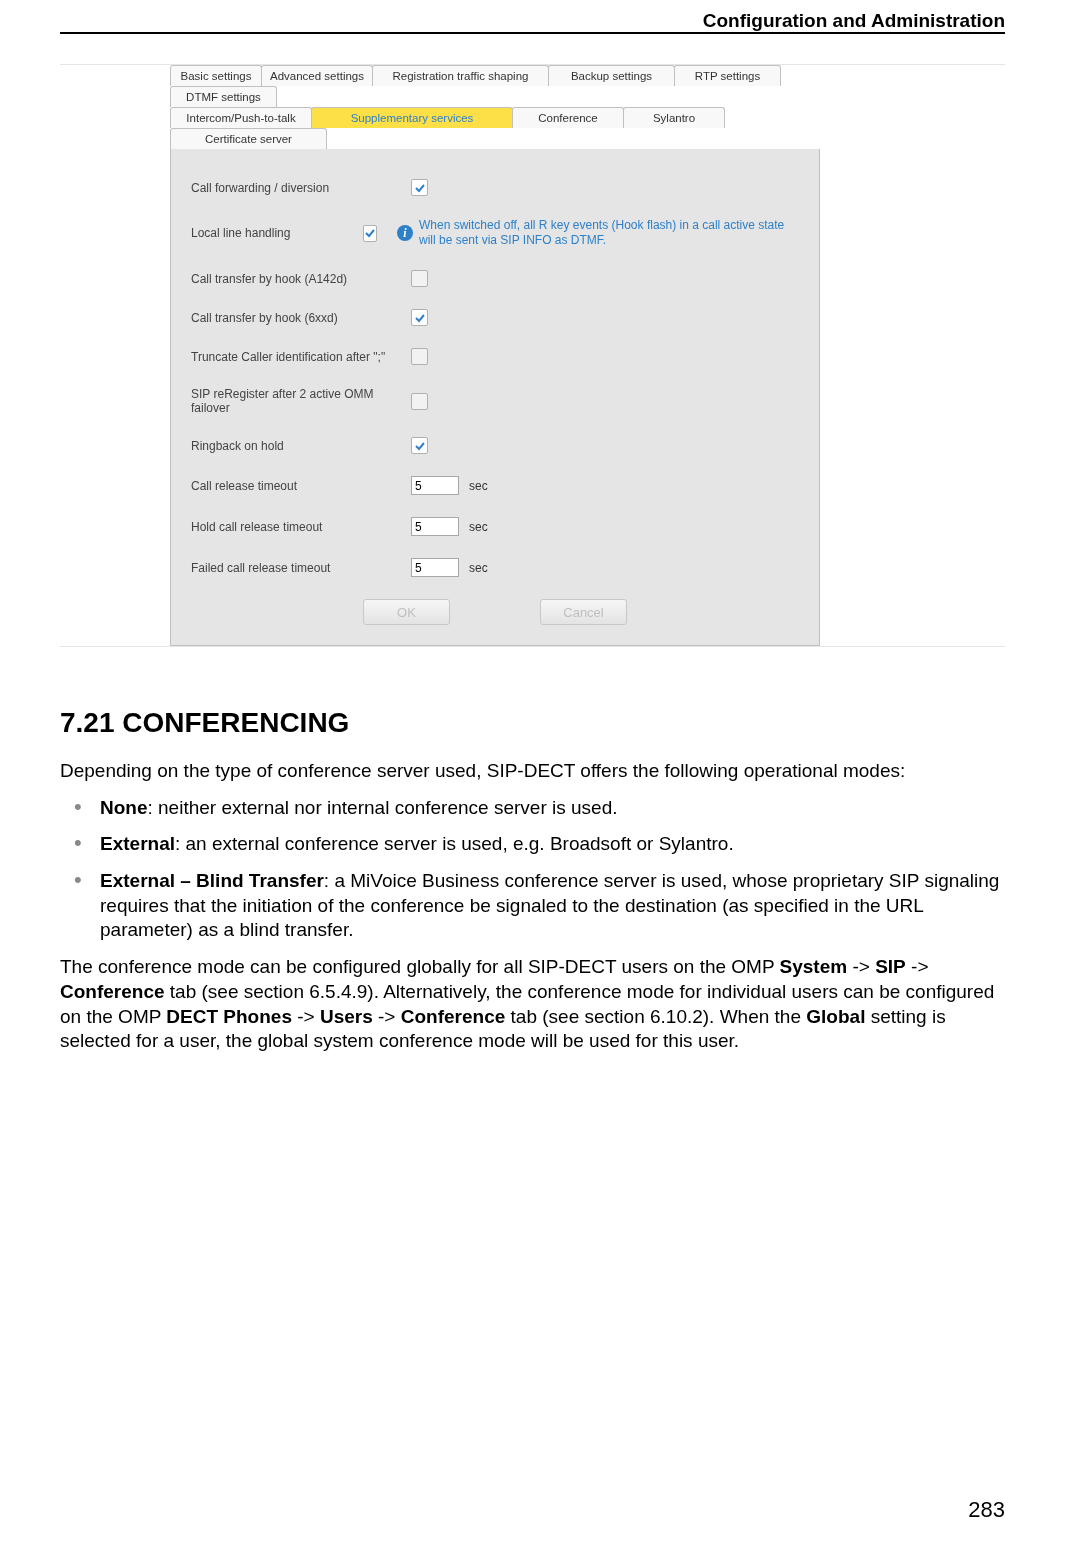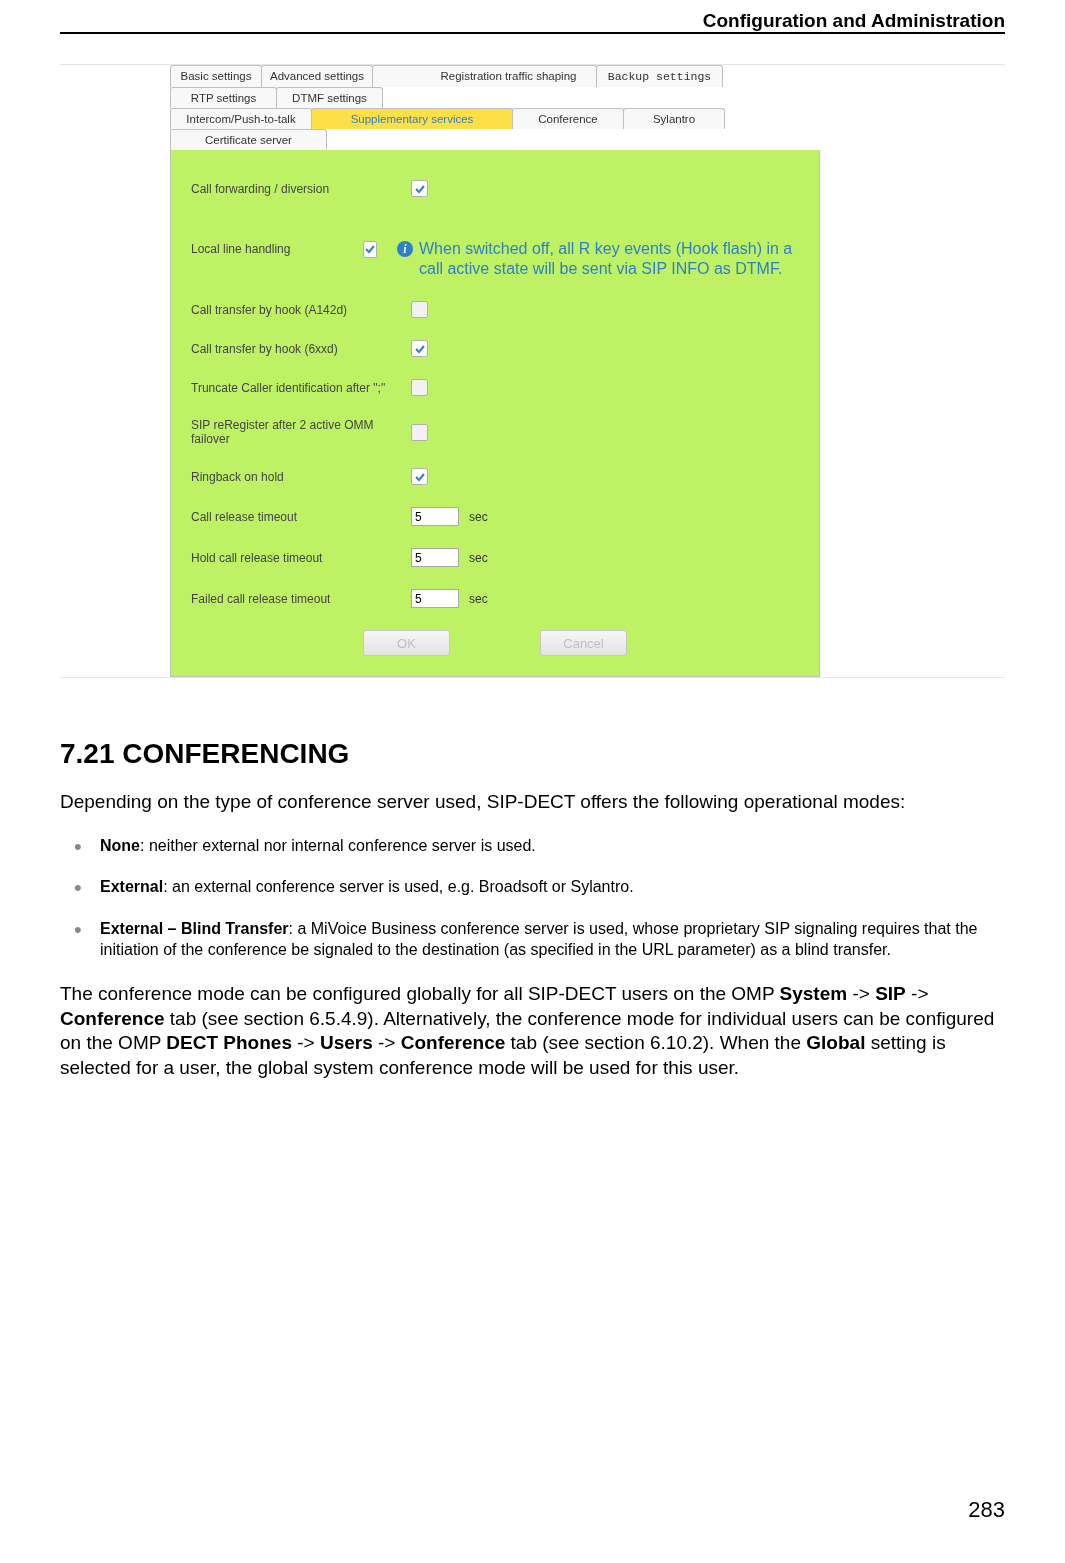"Registration traffic shaping" .tabrow1 .tab:nth-child(3) { padding-left: 48px -> none }
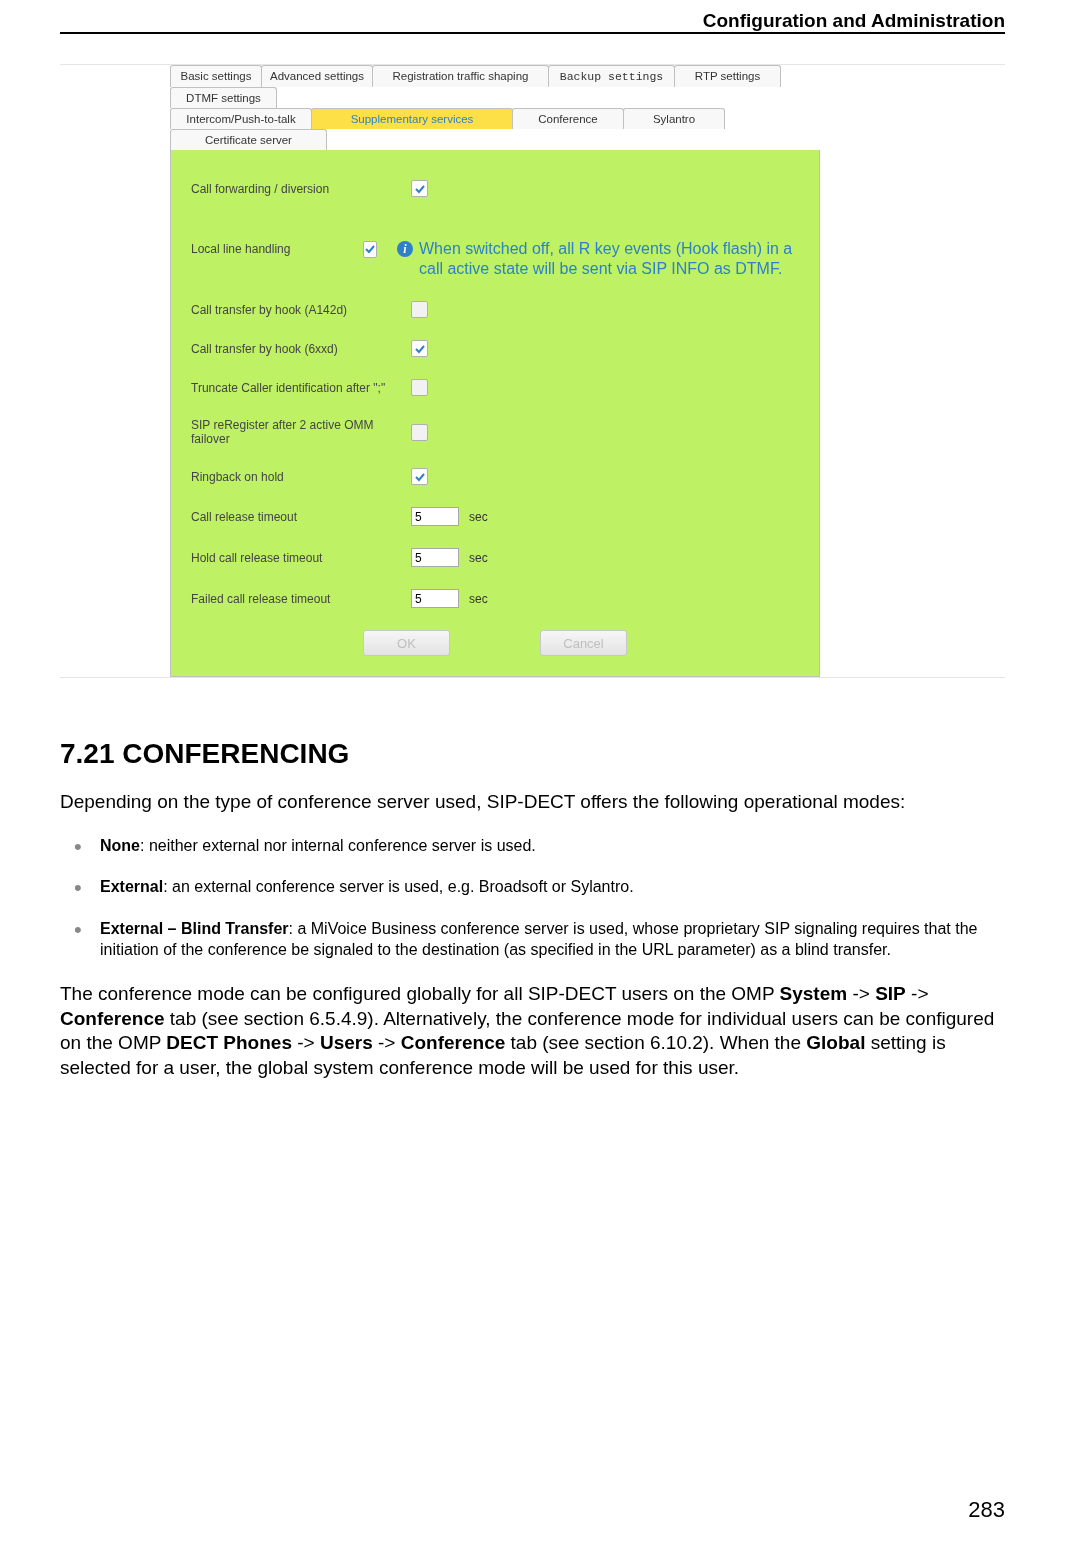"Backup settings" .tabrow1 .tab:nth-child(4) { font-family: Liberation Mono, monospace -> none }
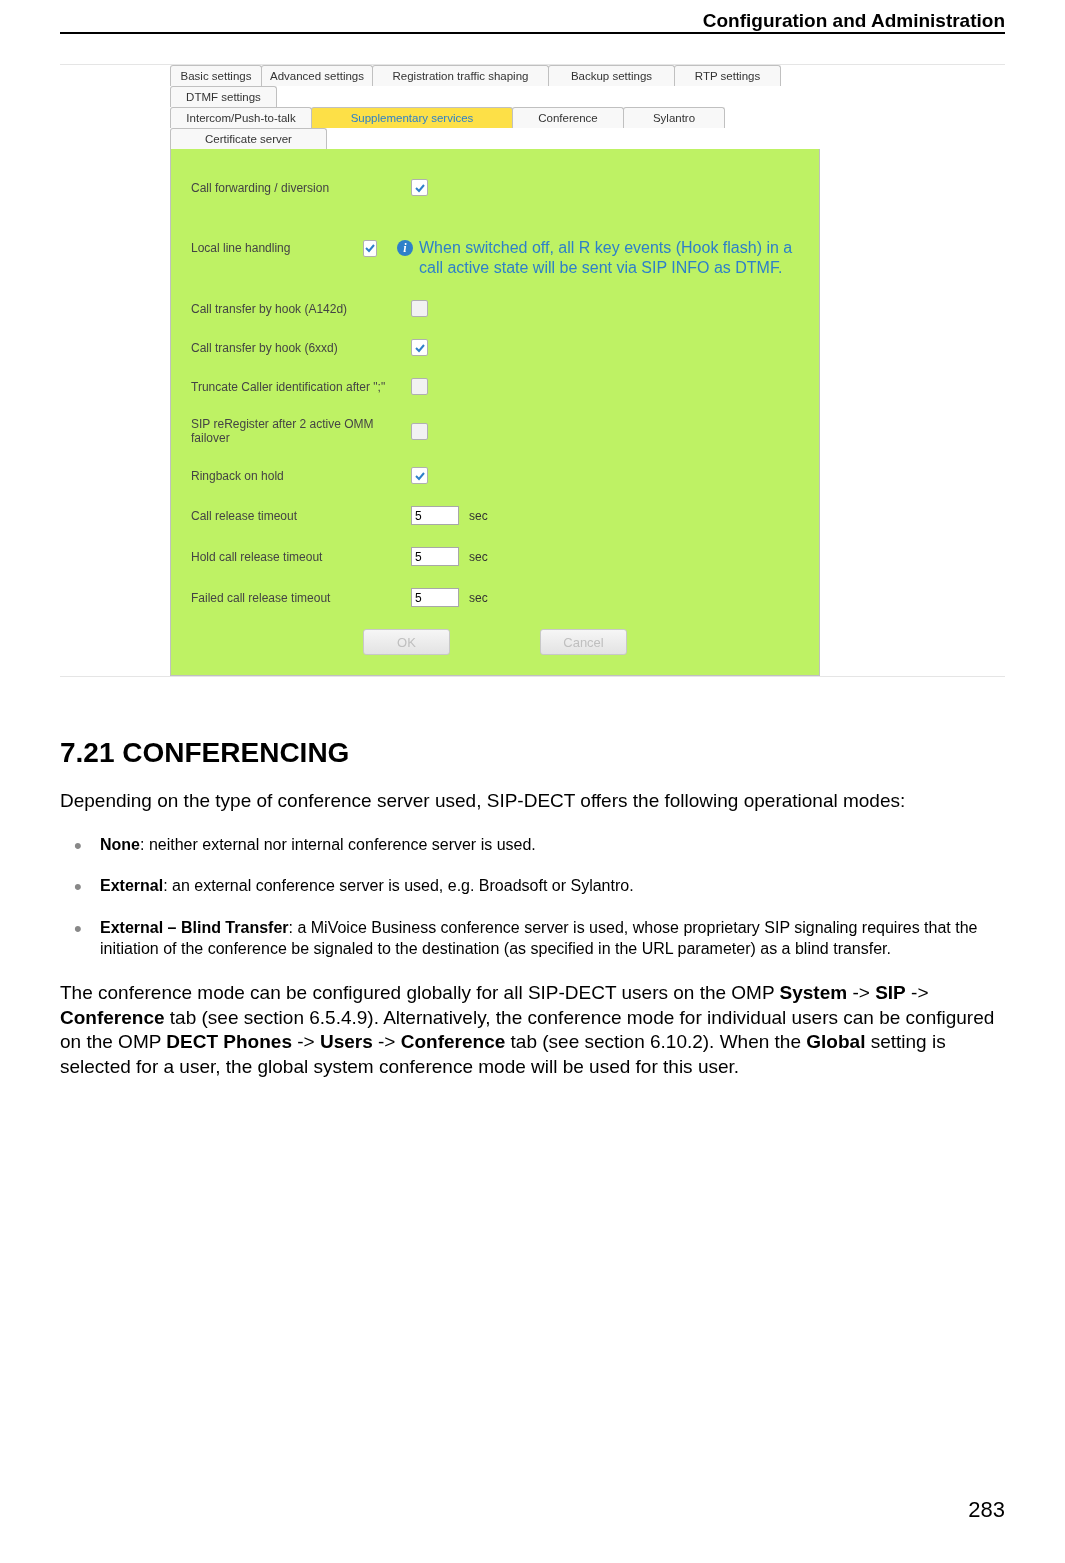"Call forwarding / diversion" .panel { background: #bef264 -> #e5e5e5 }
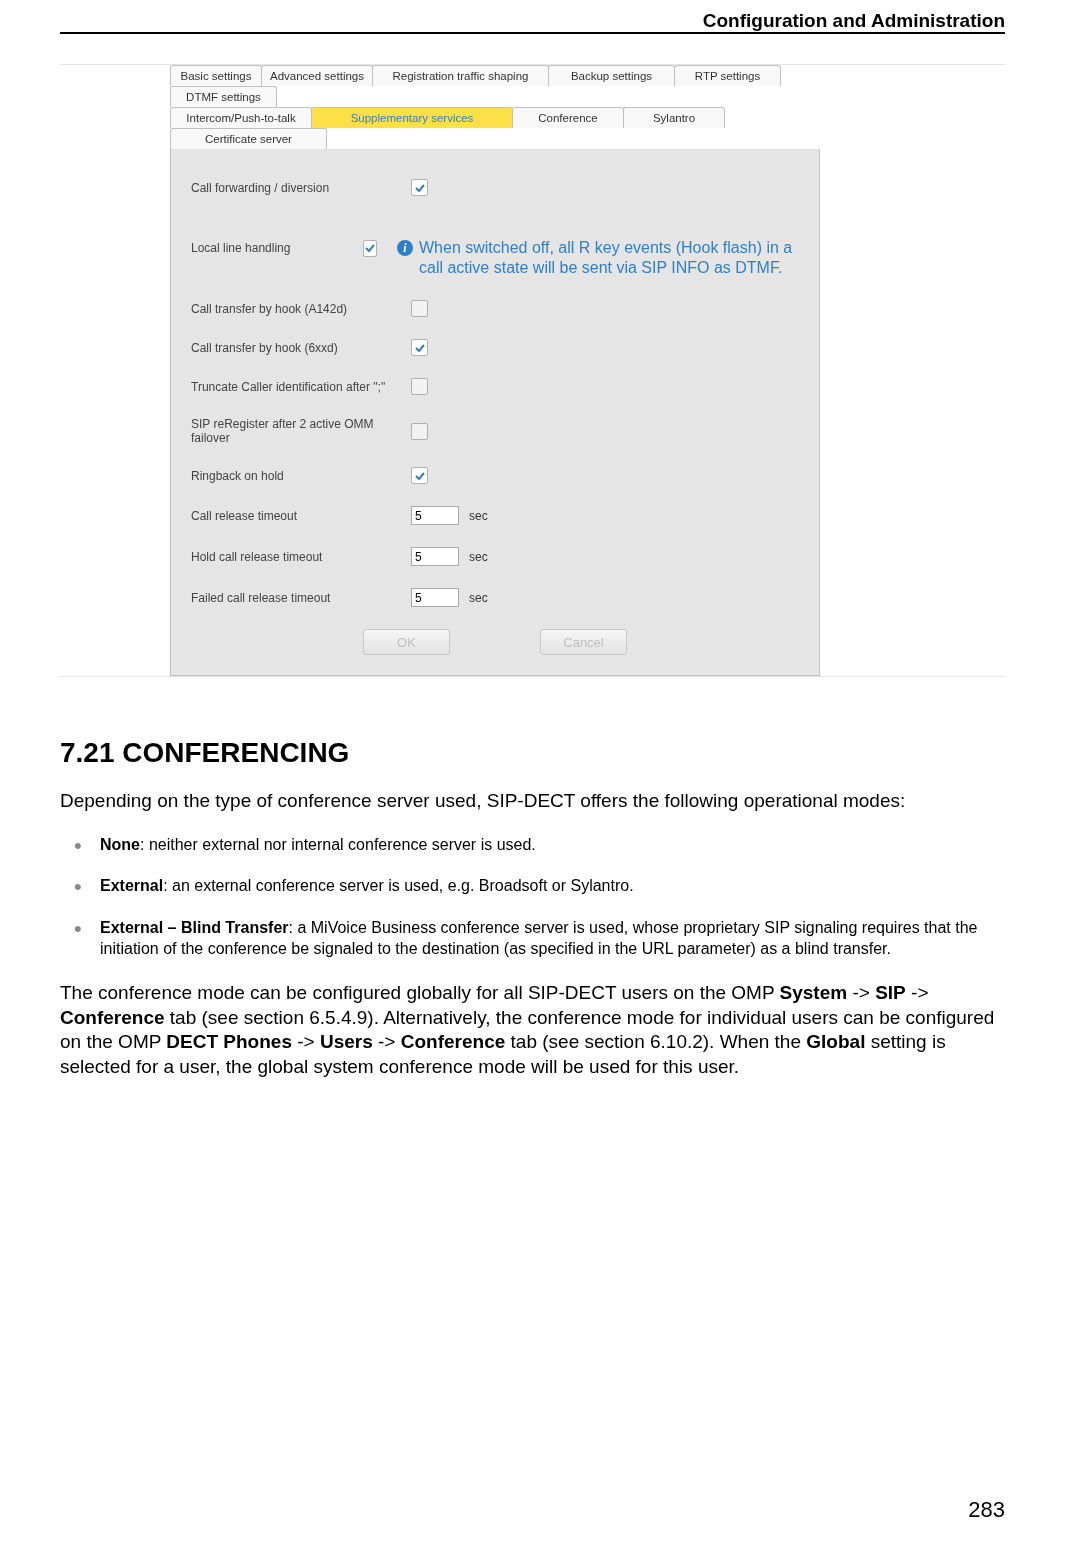"When switched off, all R" .info-text { font-size: 16px -> 12px; margin-top: 20px -> none }
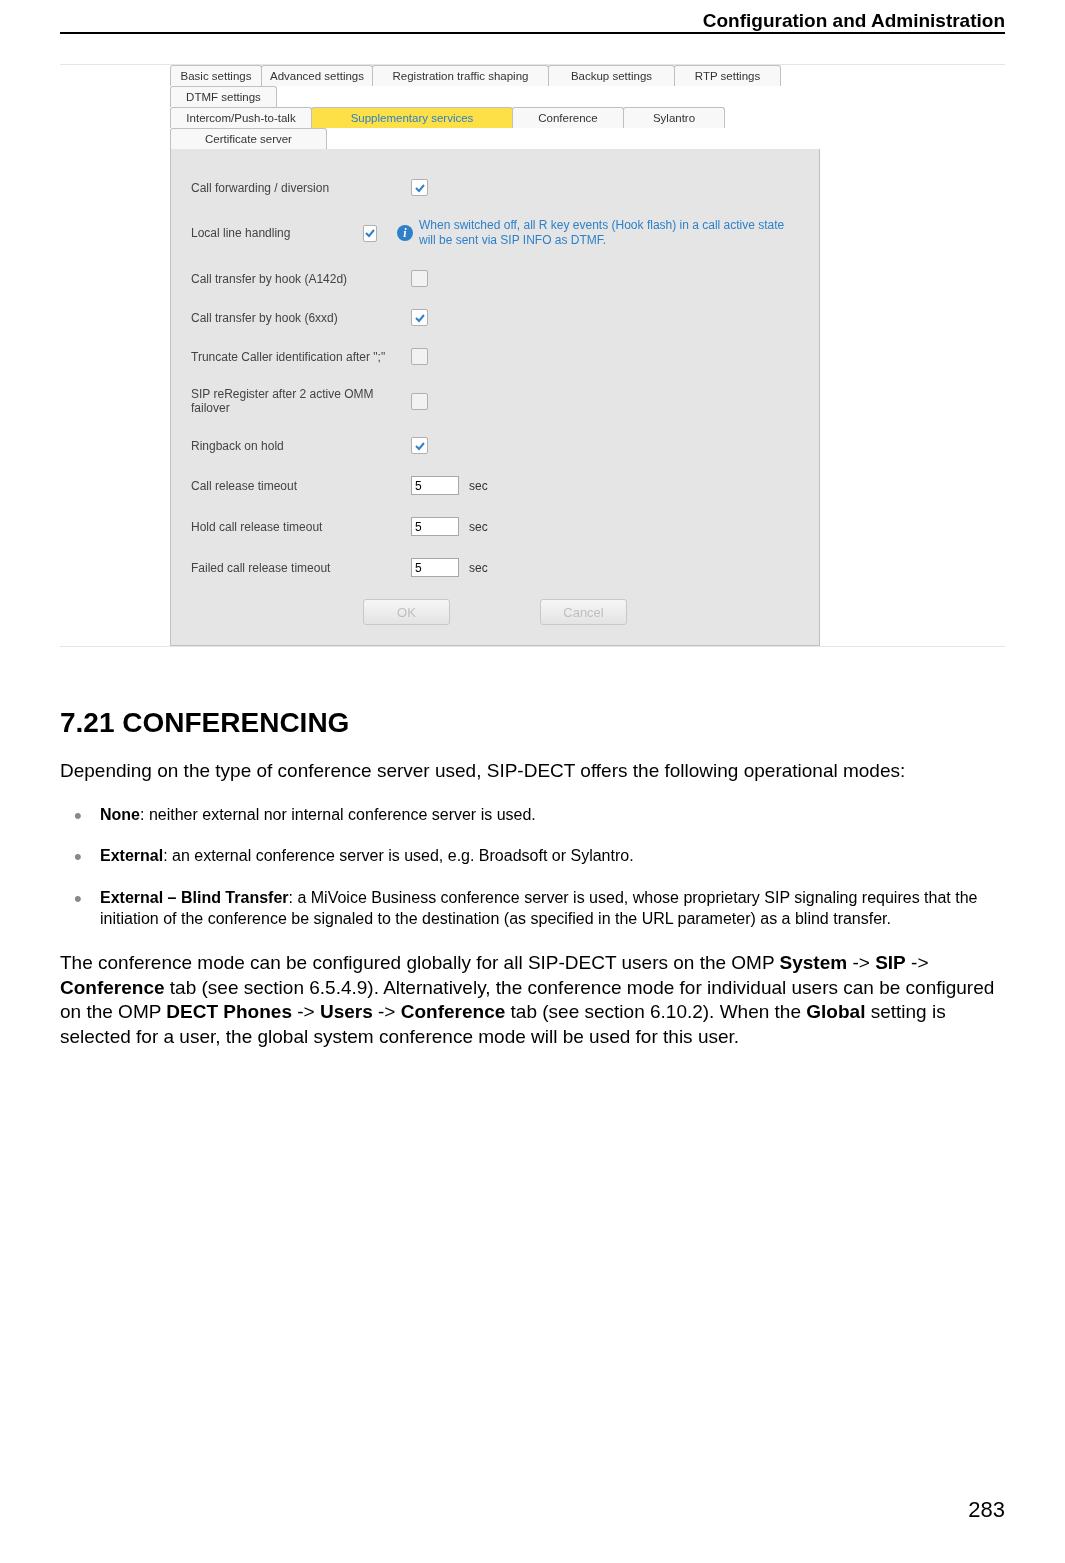"None: neither external nor internal" ul.bul li { font-size: 16px -> 19px; margin: 21px 0 -> 12px 0 }
